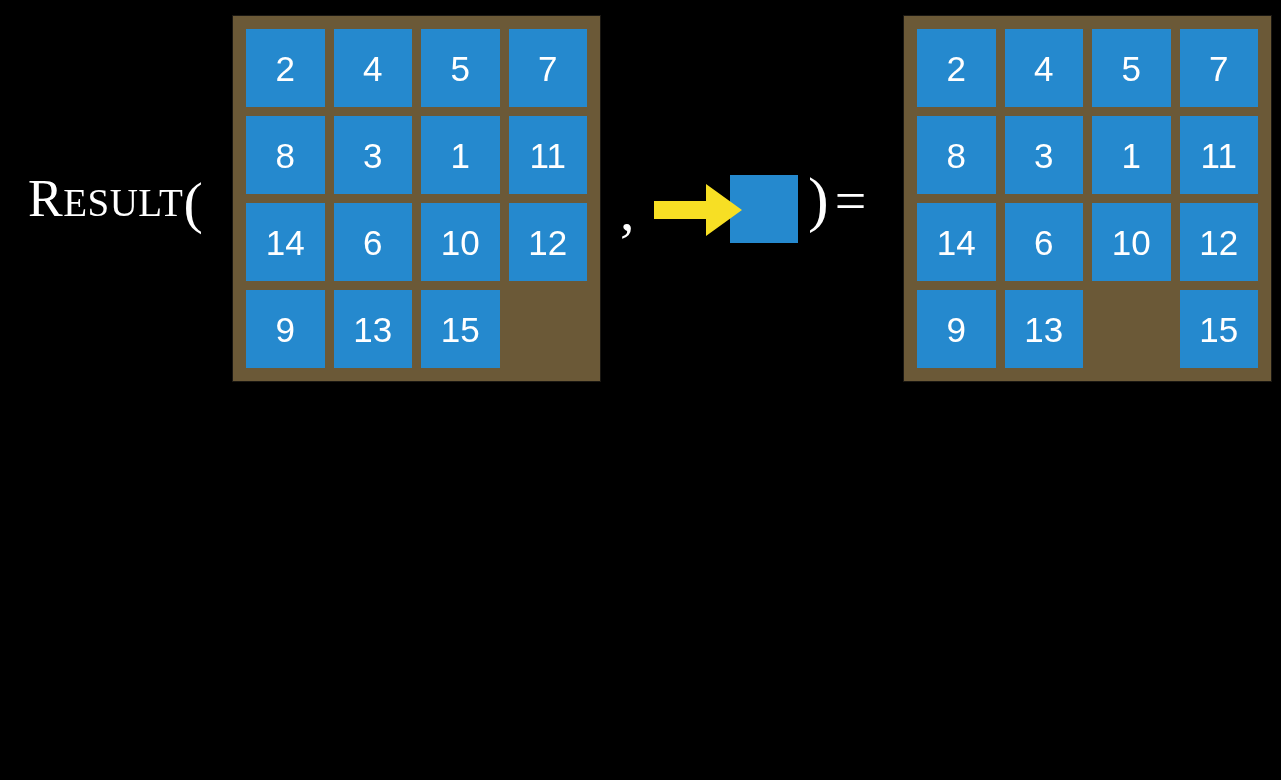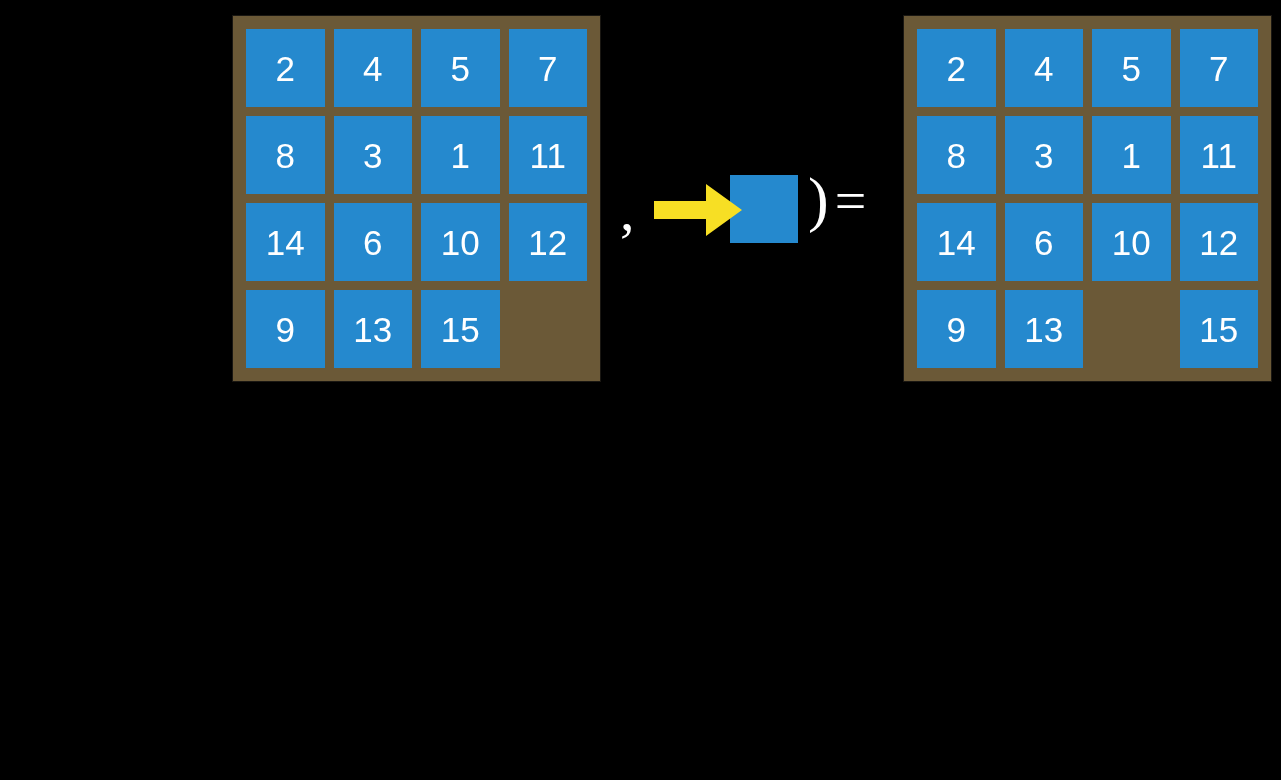"RESULT(" div.result-label { html: none -> <div> <span>R</span><span>ESULT</span><span>(</span> </div> }
